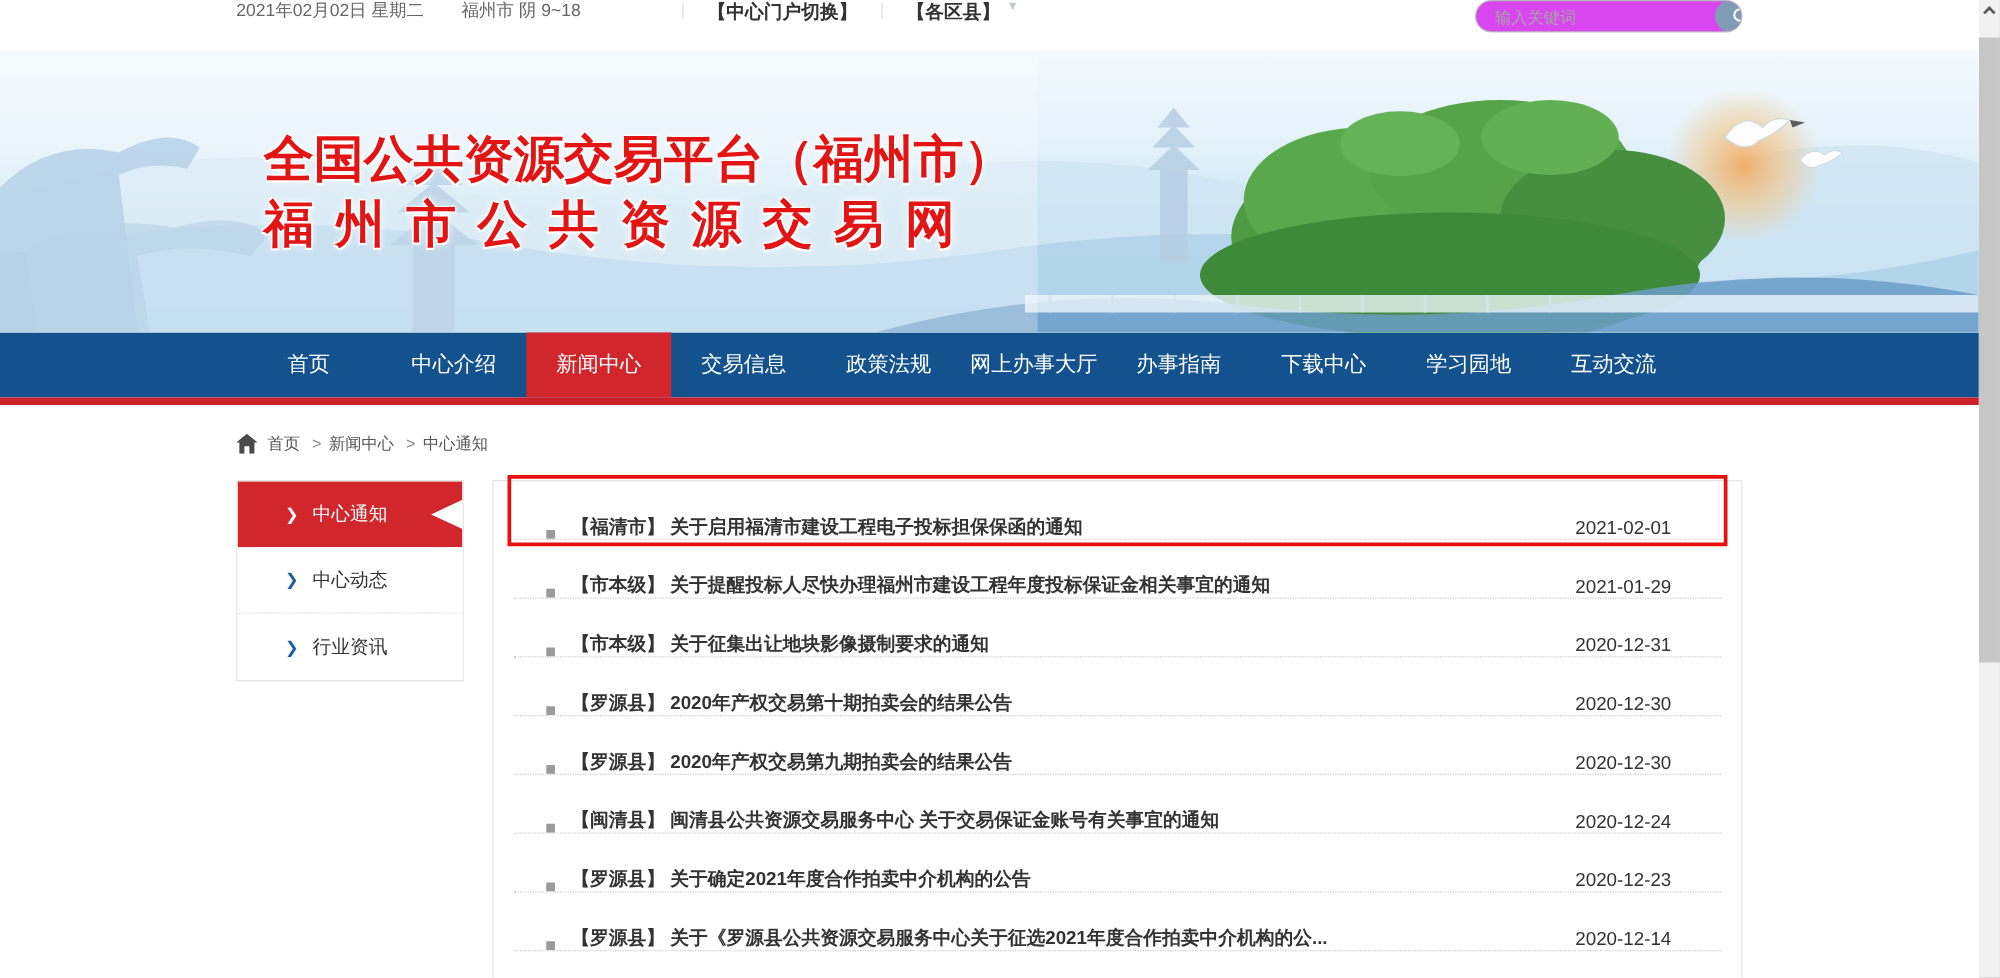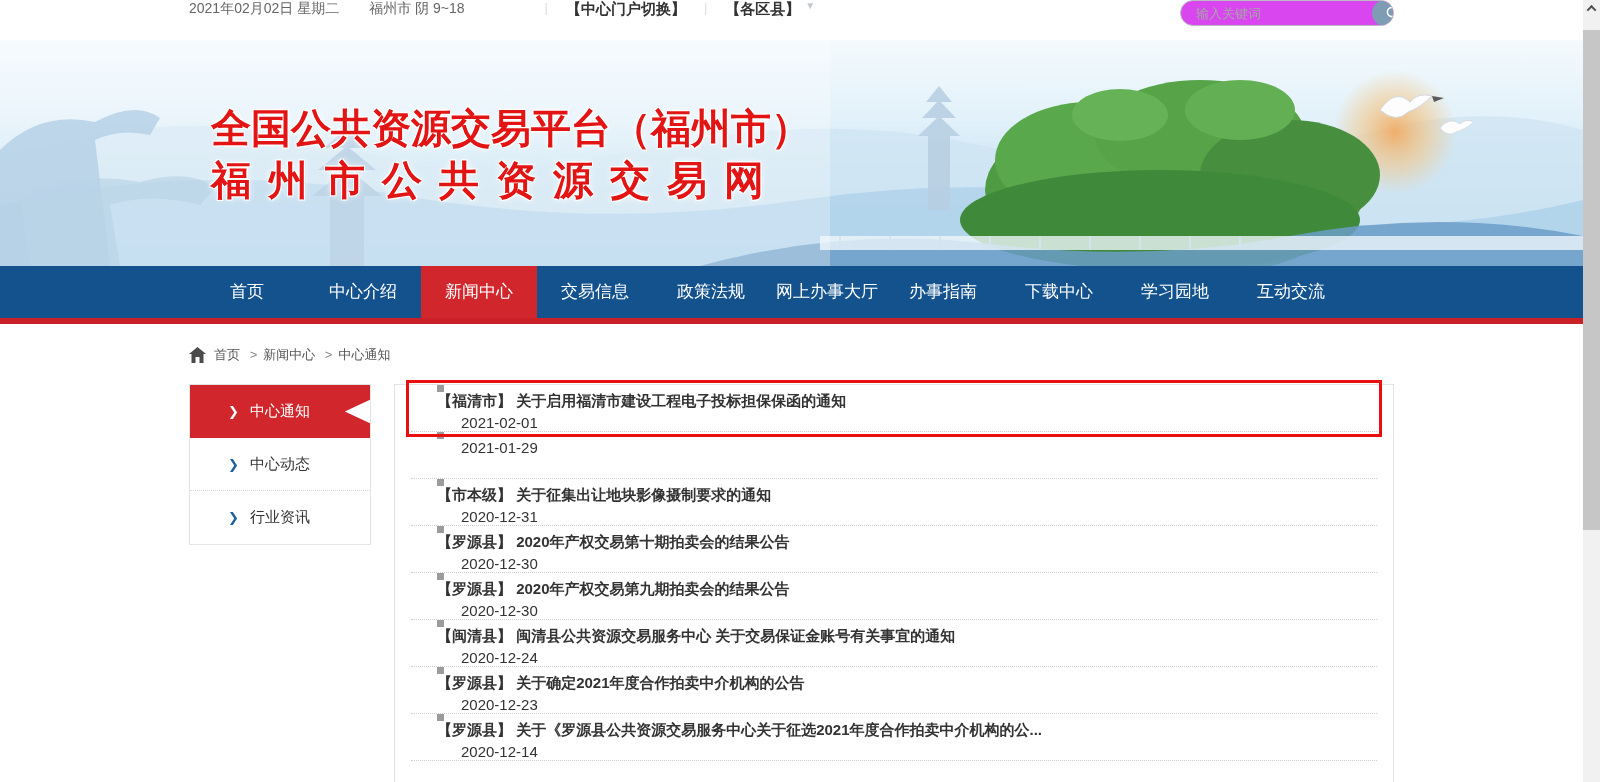"【福清市】 关于启用福清市建设工程电子投标担保保函的通知" .row { align-items: flex-start -> flex-end; flex-direction: column -> none }
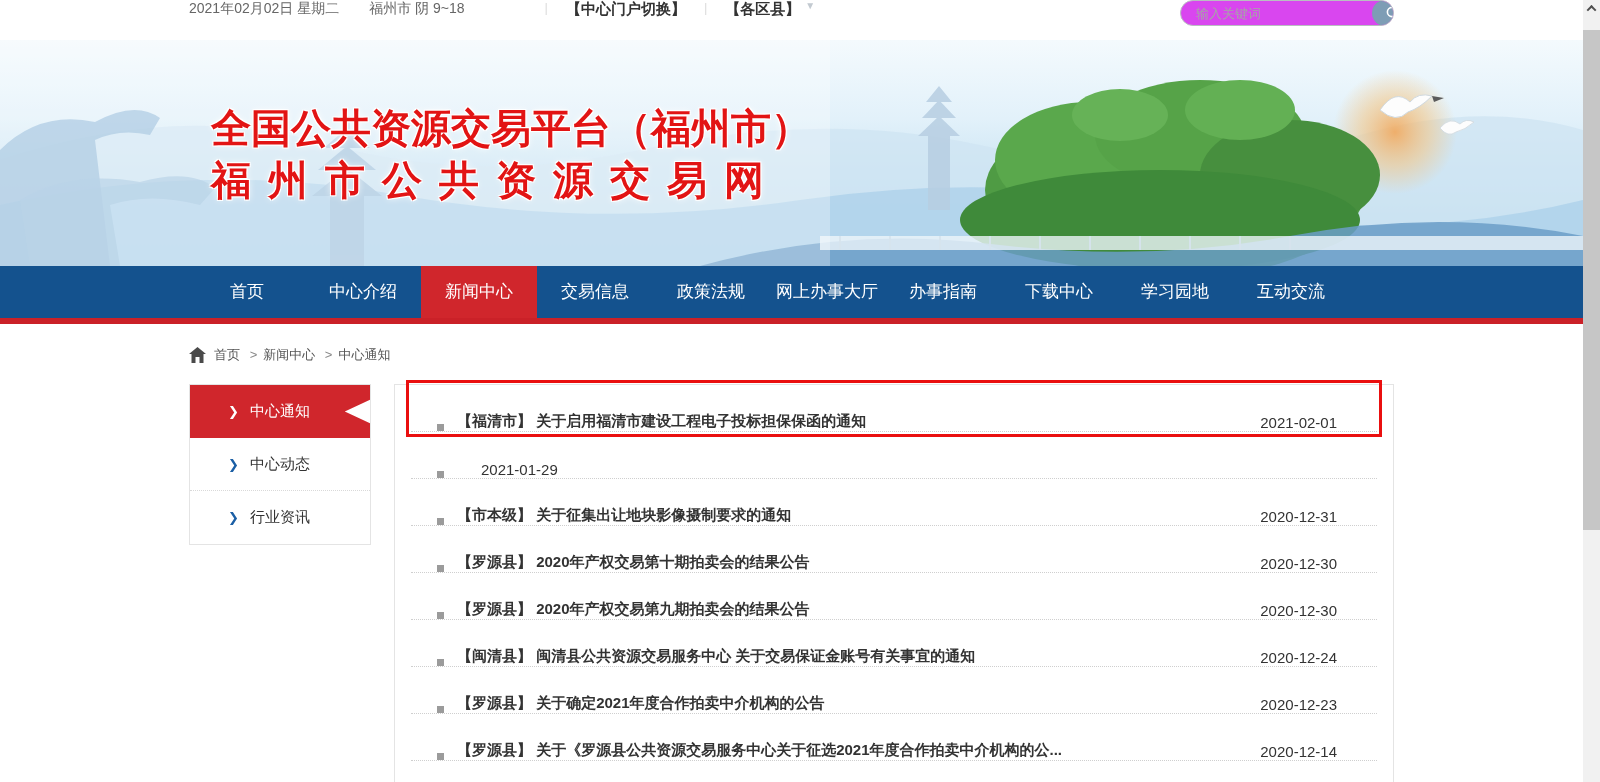"【市本级】 关于提醒投标人尽快办理福州市建设工程年度投标保证金相关事宜的通知" span.row-title { html: none -> <span>【市本级】 关于提醒投标人尽快办理福州市建设工程年度投标保证金相关事宜的通知</span> }
